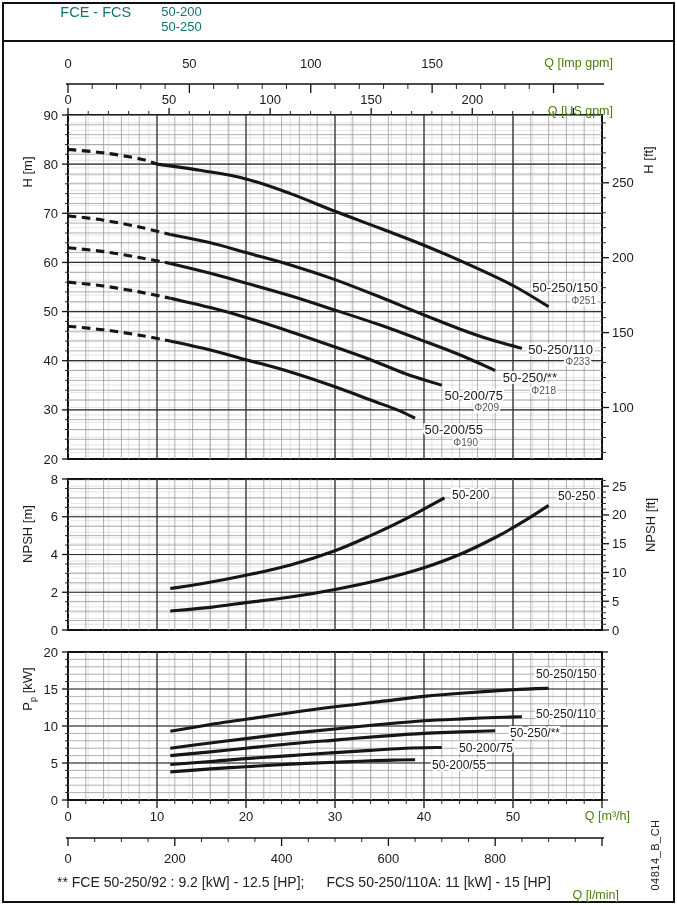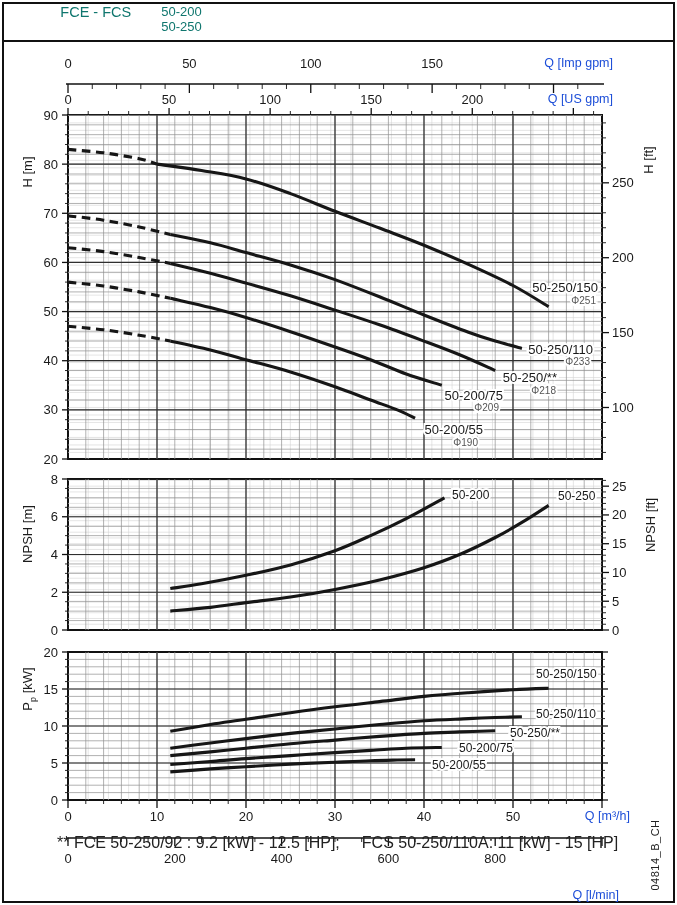"Q [Imp gpm]" .unitlbl { color: #1d4ed8 -> #4d7c0f }
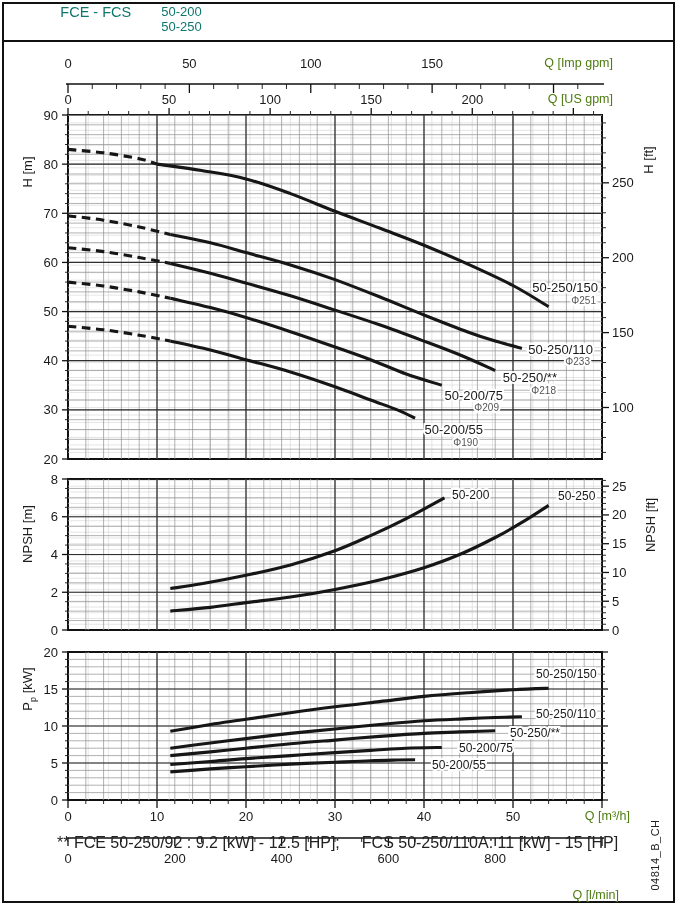"Q [US gpm]" div.unitlbl { top: 92px -> 104px }
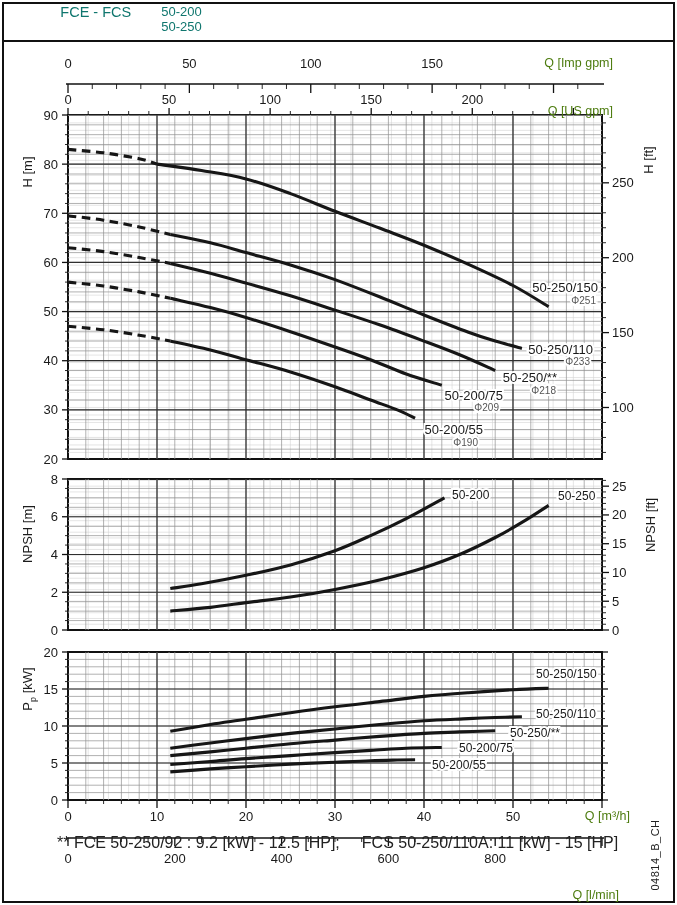"** FCE 50-250/92 : 9.2" #footnote { font-size: 16px -> 14px; top: 834px -> 874px }
